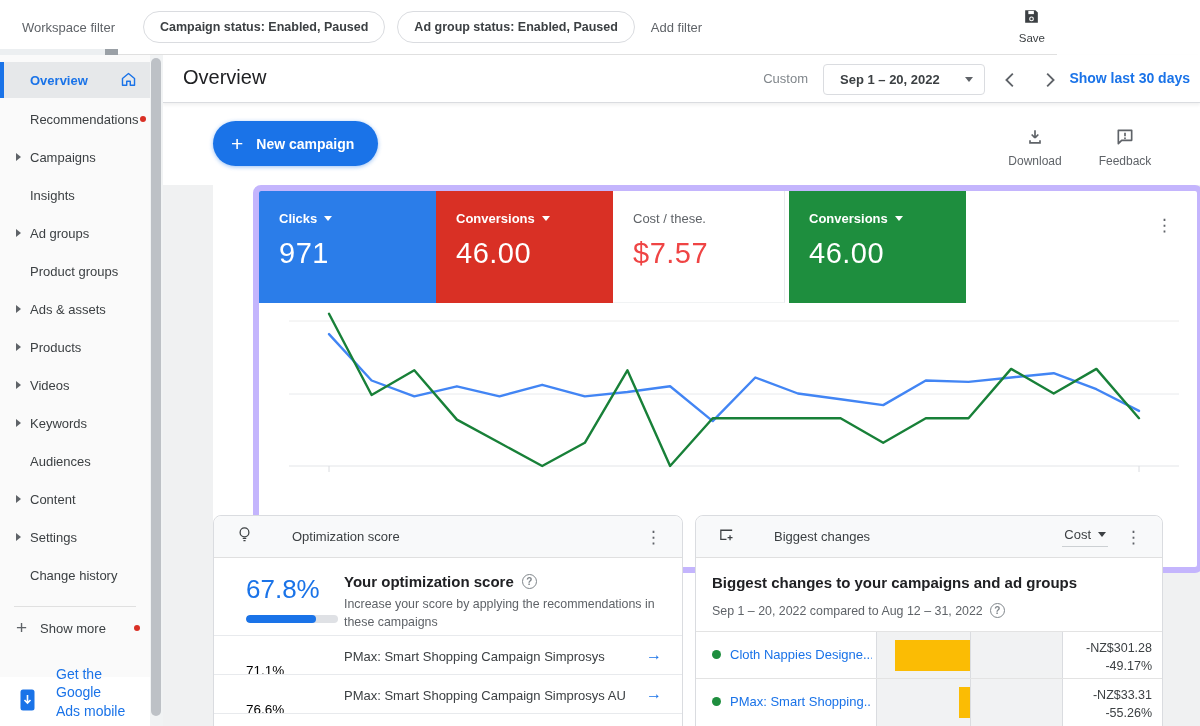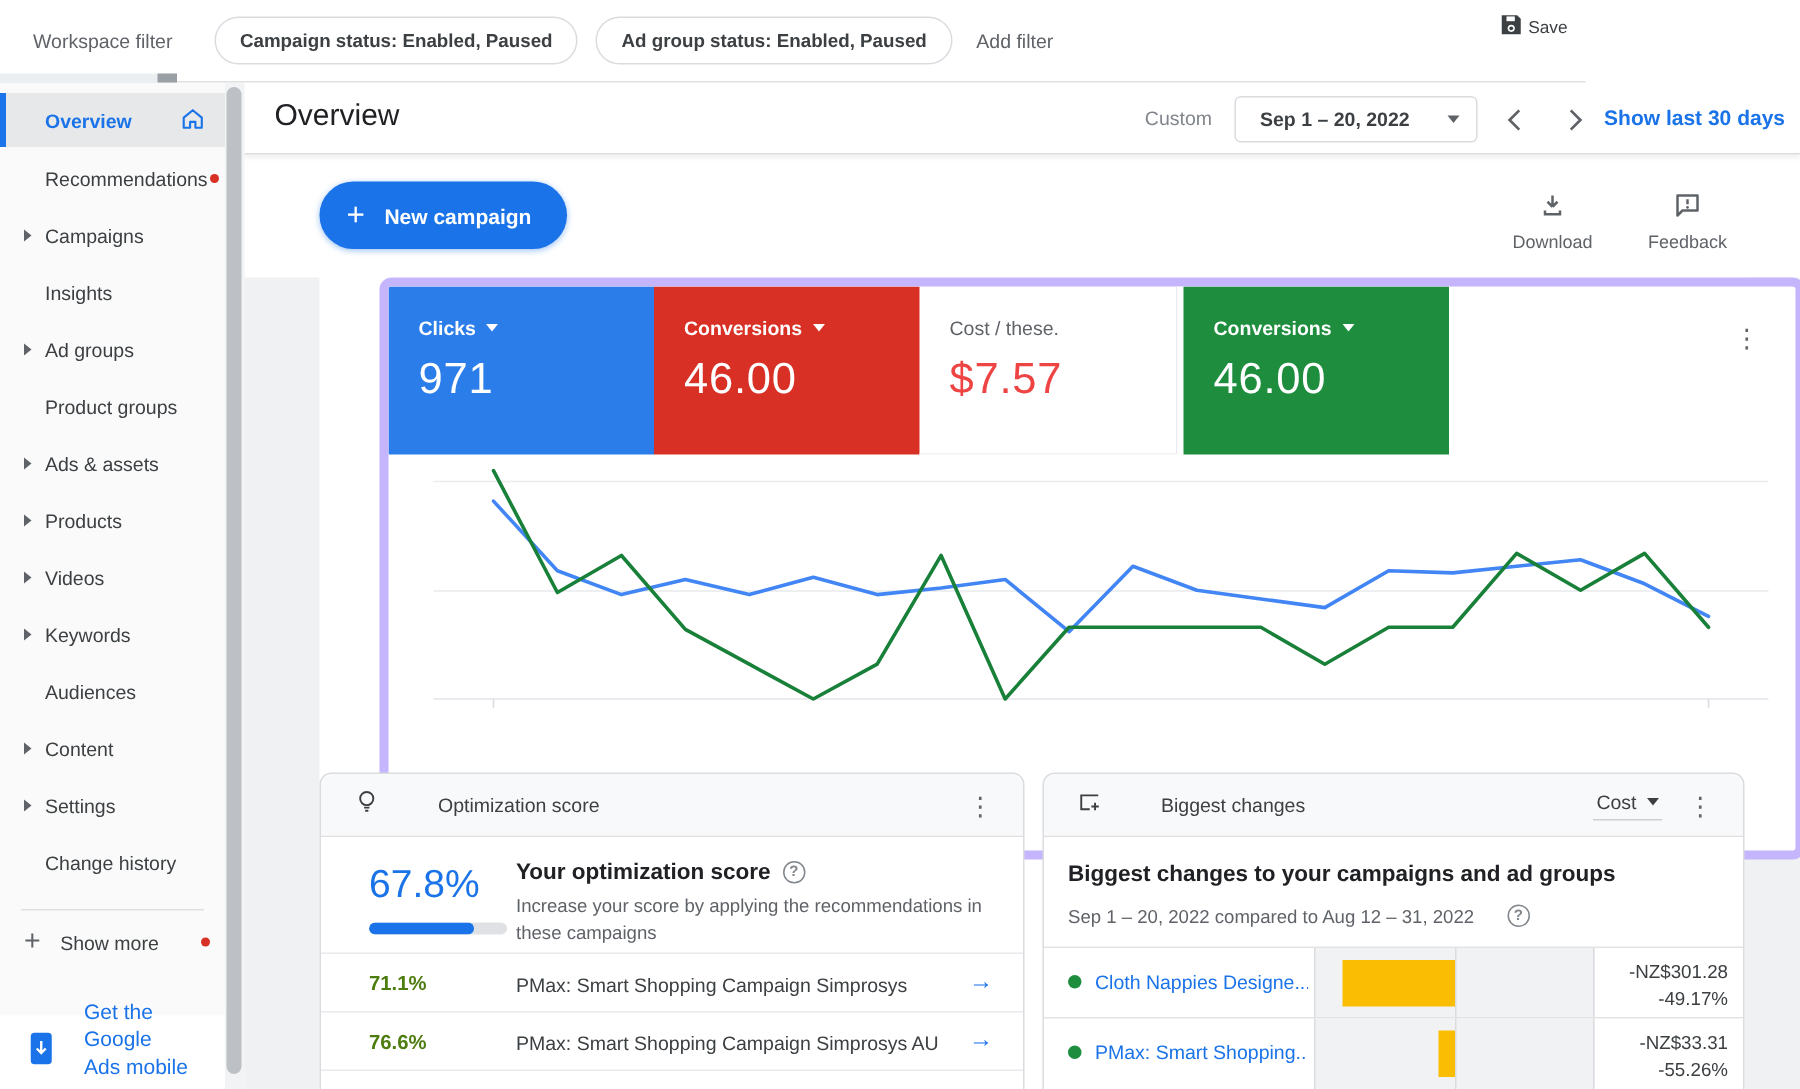"Save" .save-wrap { flex-direction: row -> column }
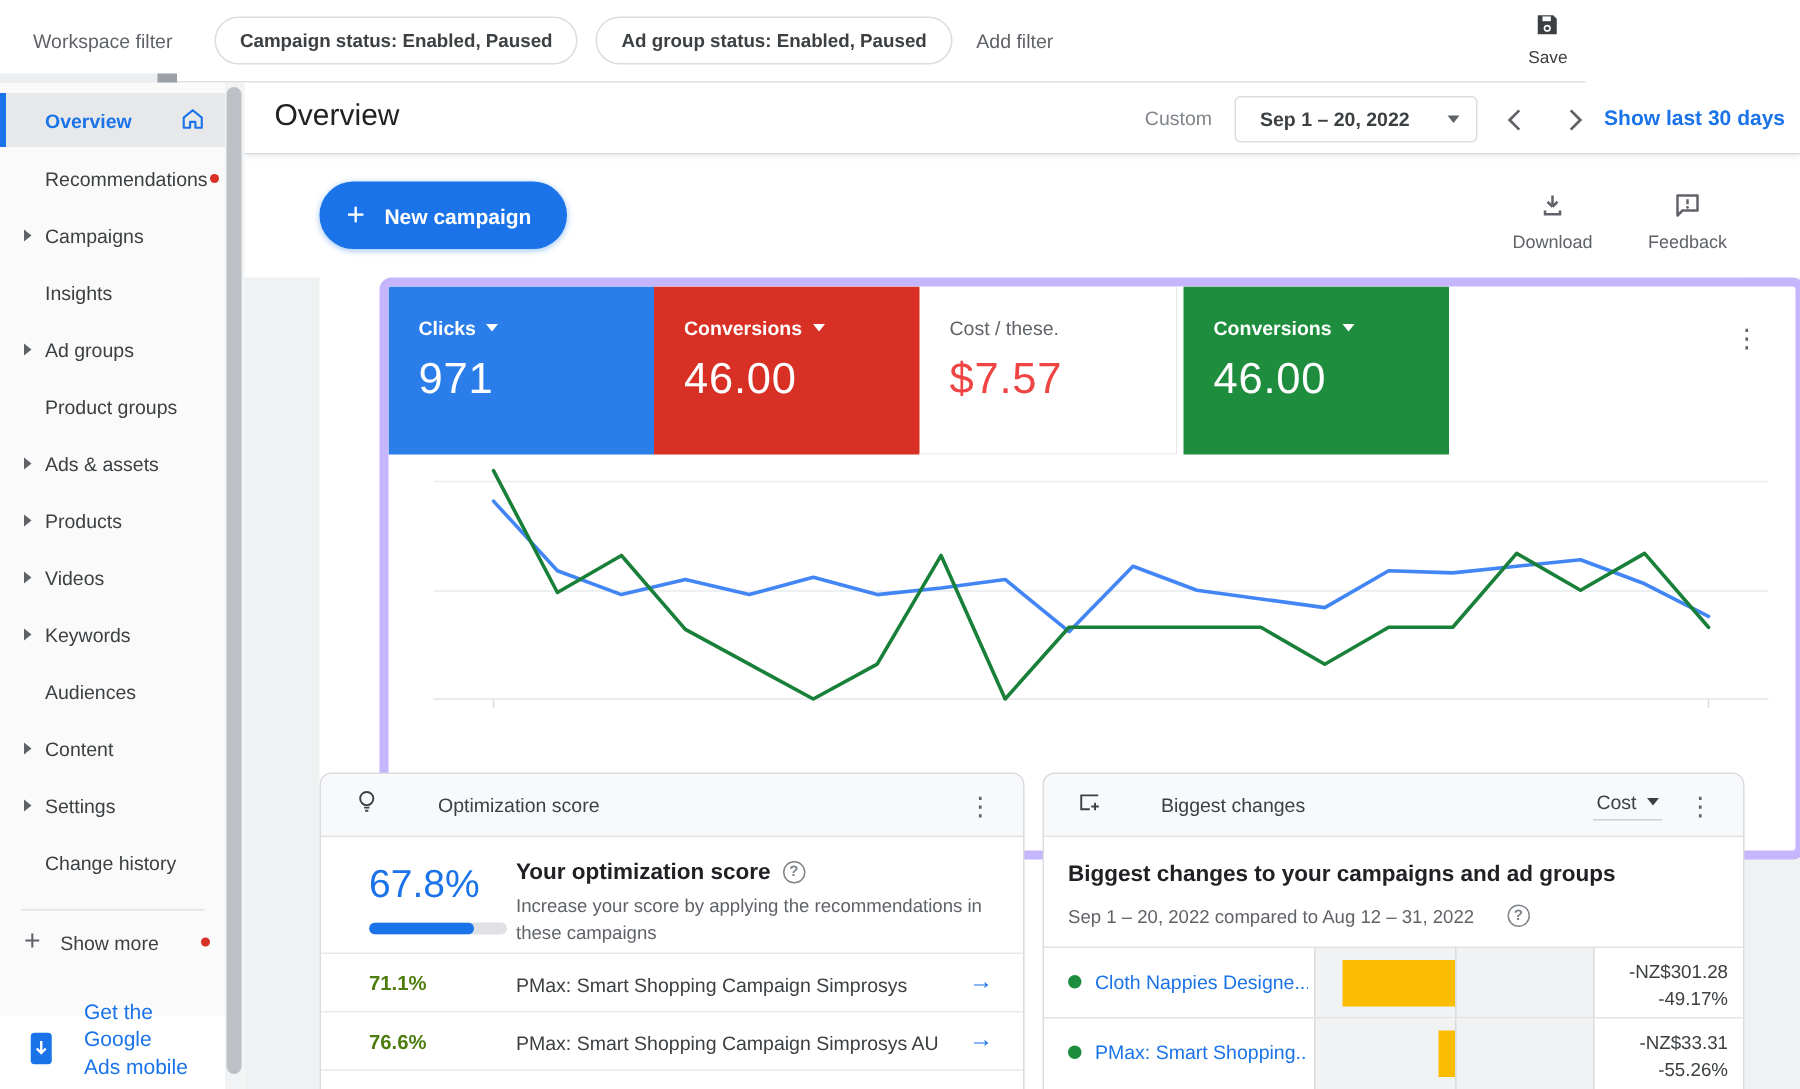"Sep 1 – 20, 2022 compared" .chg-sub { gap: 22px -> 7px }
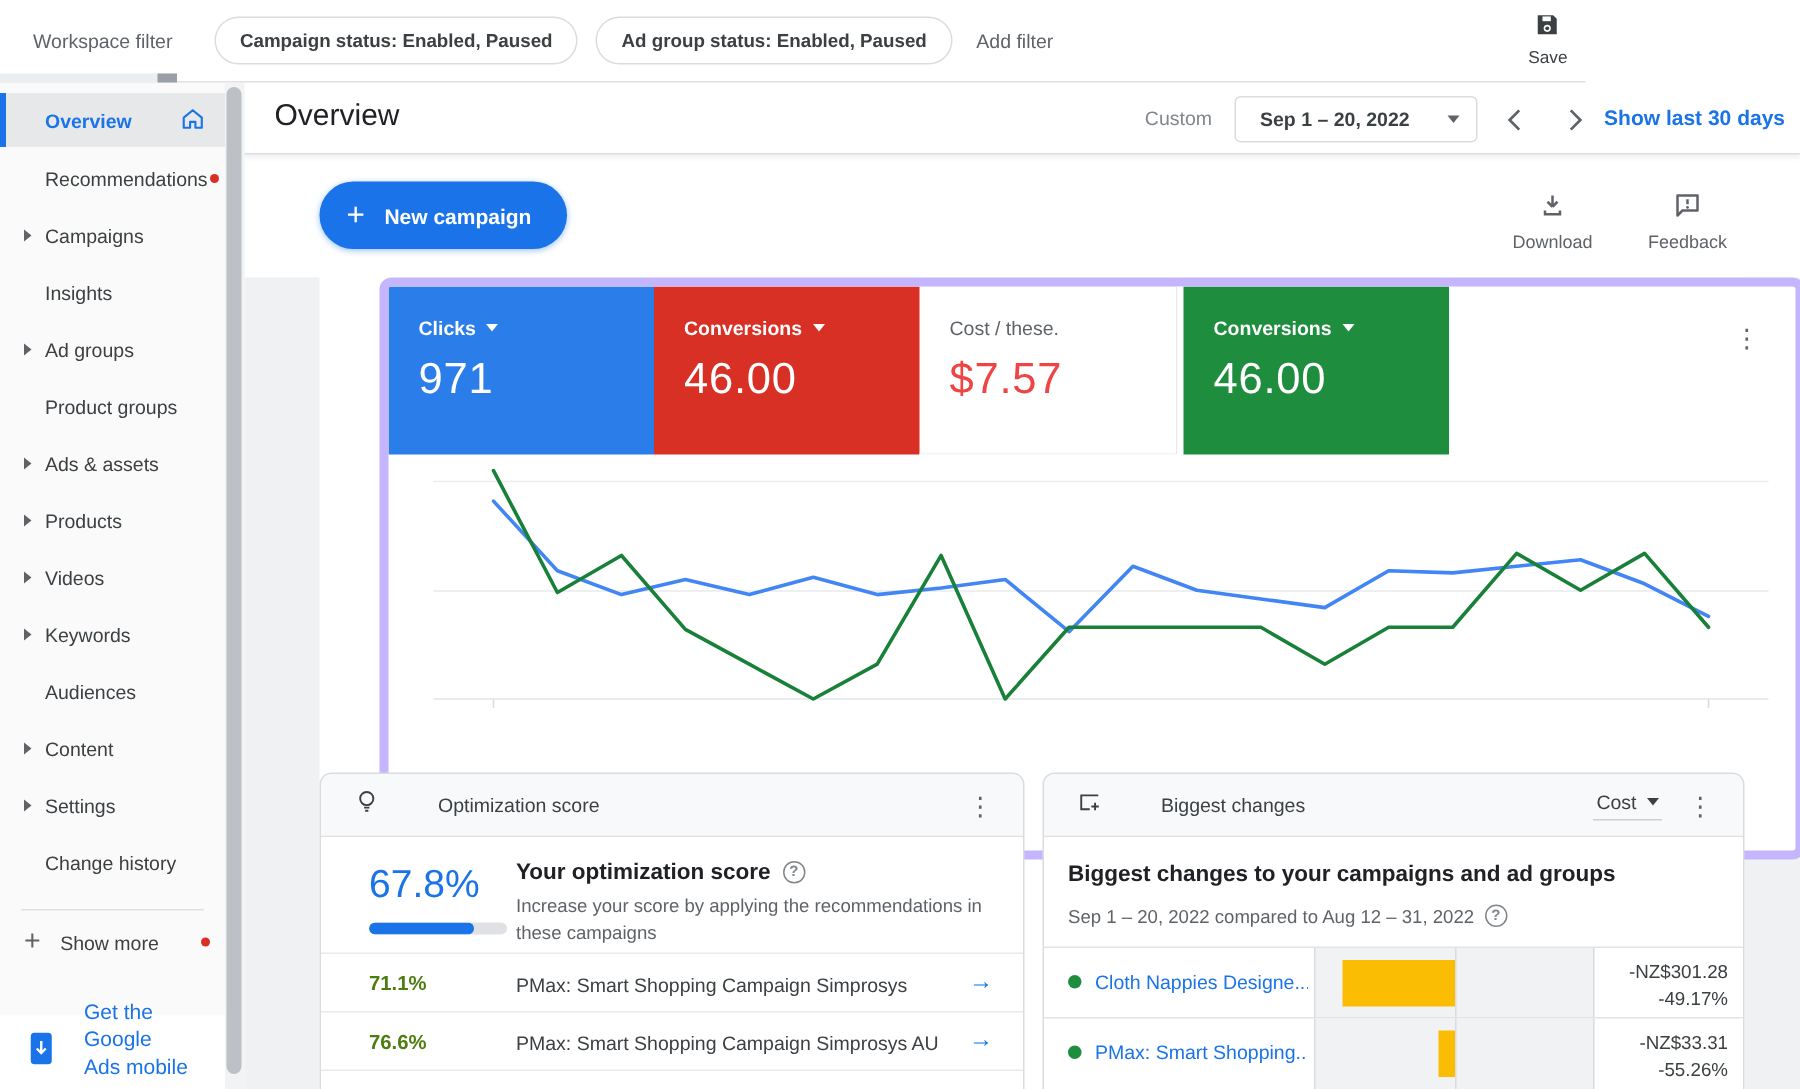"71.1%" .opt-row-pct { color: #4d7c0f -> #000000; font-weight: bold -> normal; top: 12px -> 27px }
